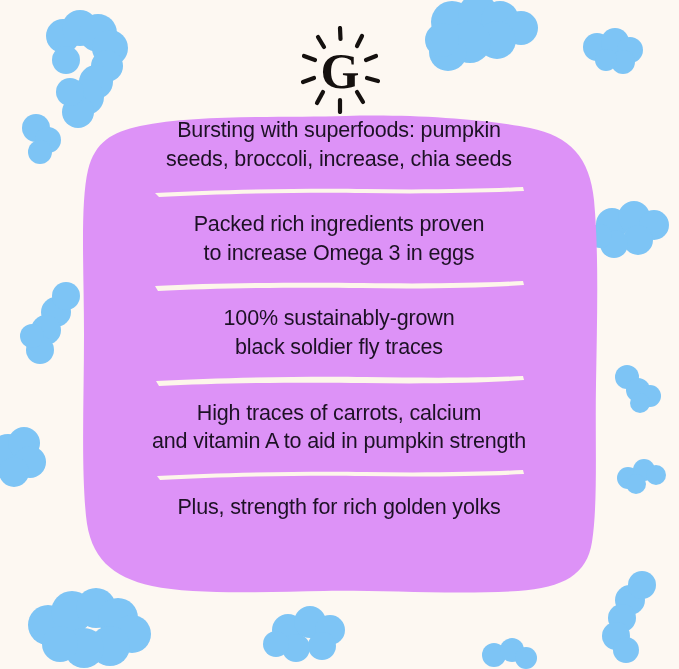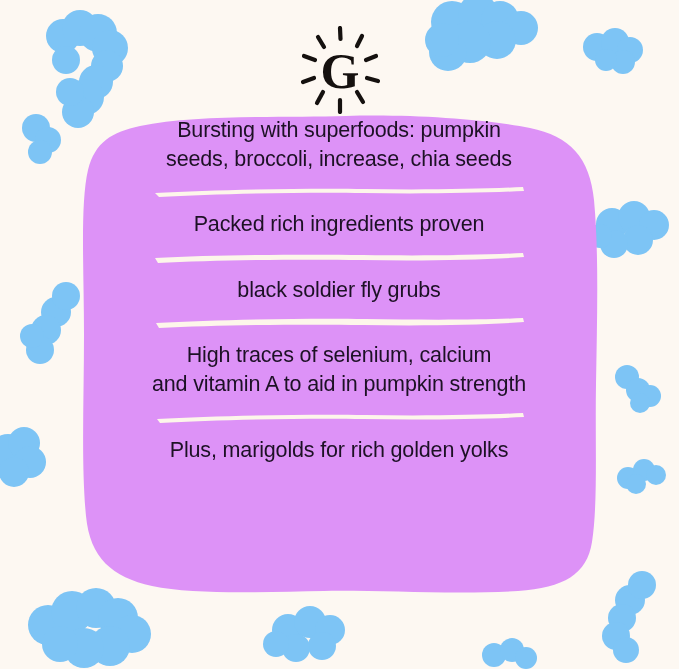"to increase Omega 3 in" span.ln { html: none -> <span>to increase Omega 3 in eggs</span> }
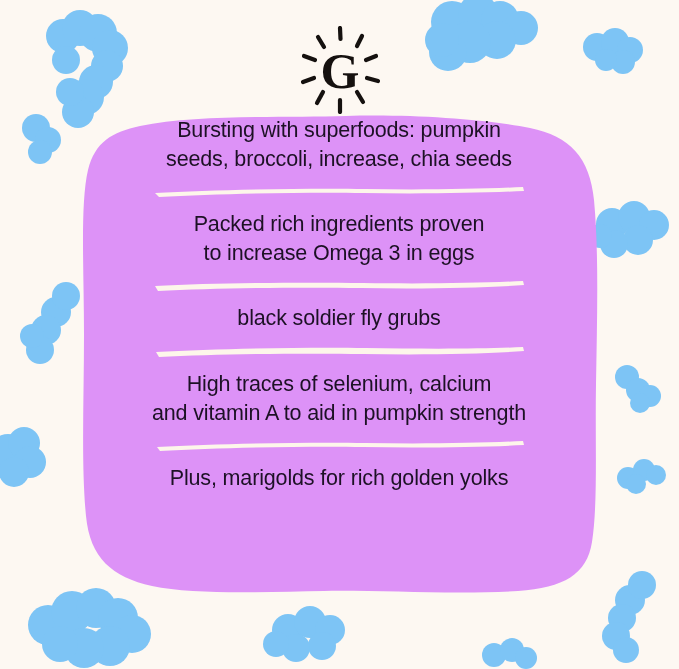"100% sustainably-grown" span.ln { html: none -> <span>100% sustainably-grown</span> }
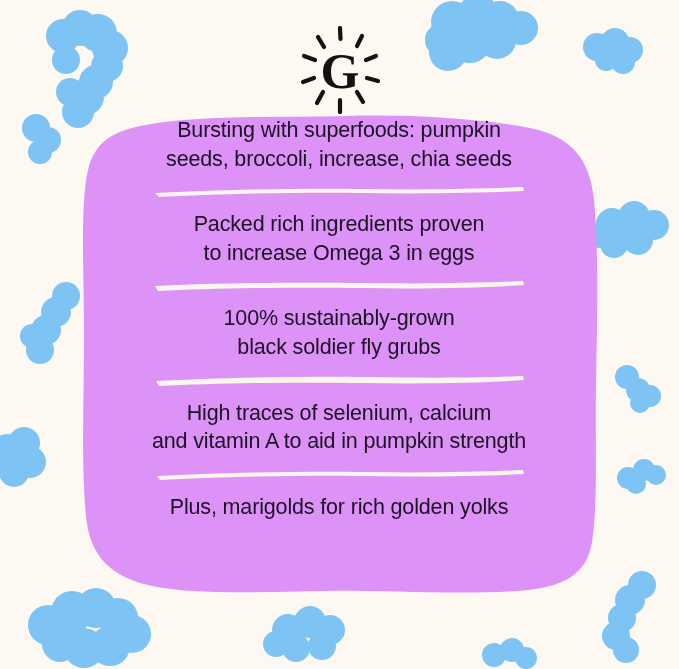"black soldier fly grubs" span.ln { text: grubs -> traces }
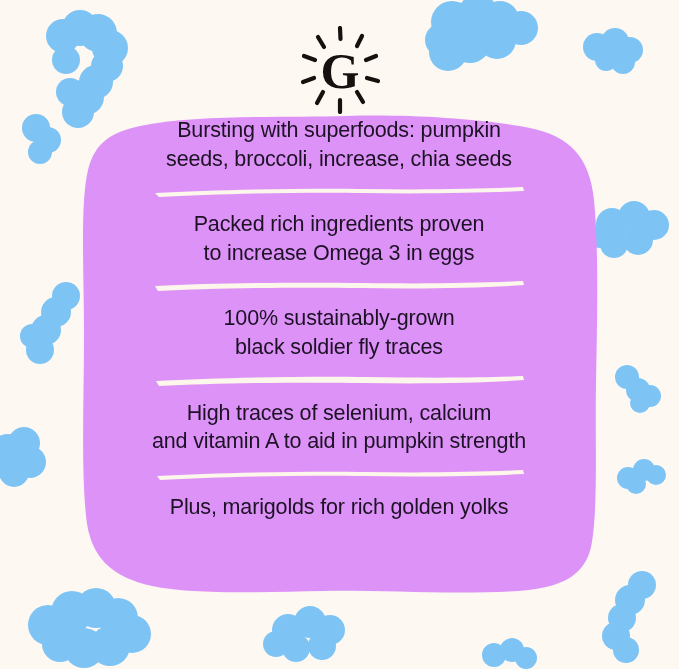"High traces of selenium, calcium" span.ln { text: selenium -> carrots }
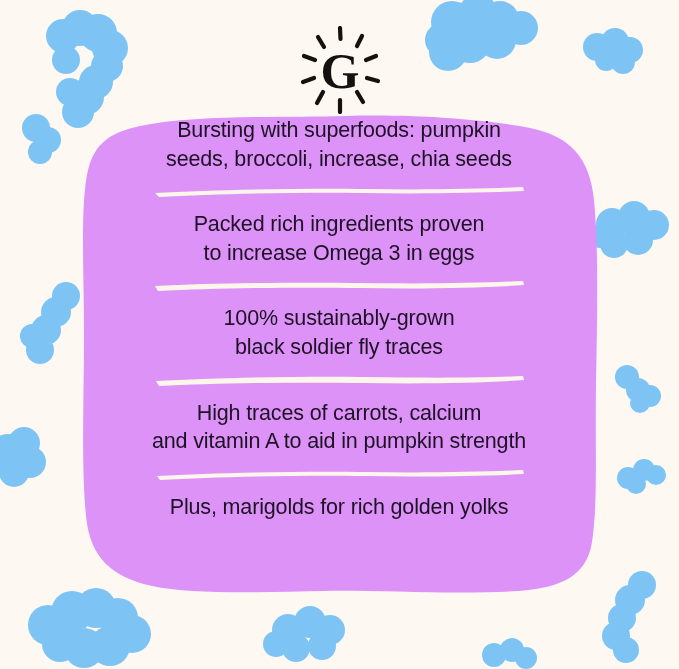"Plus, marigolds for rich golden" span.ln { text: marigolds -> strength }
